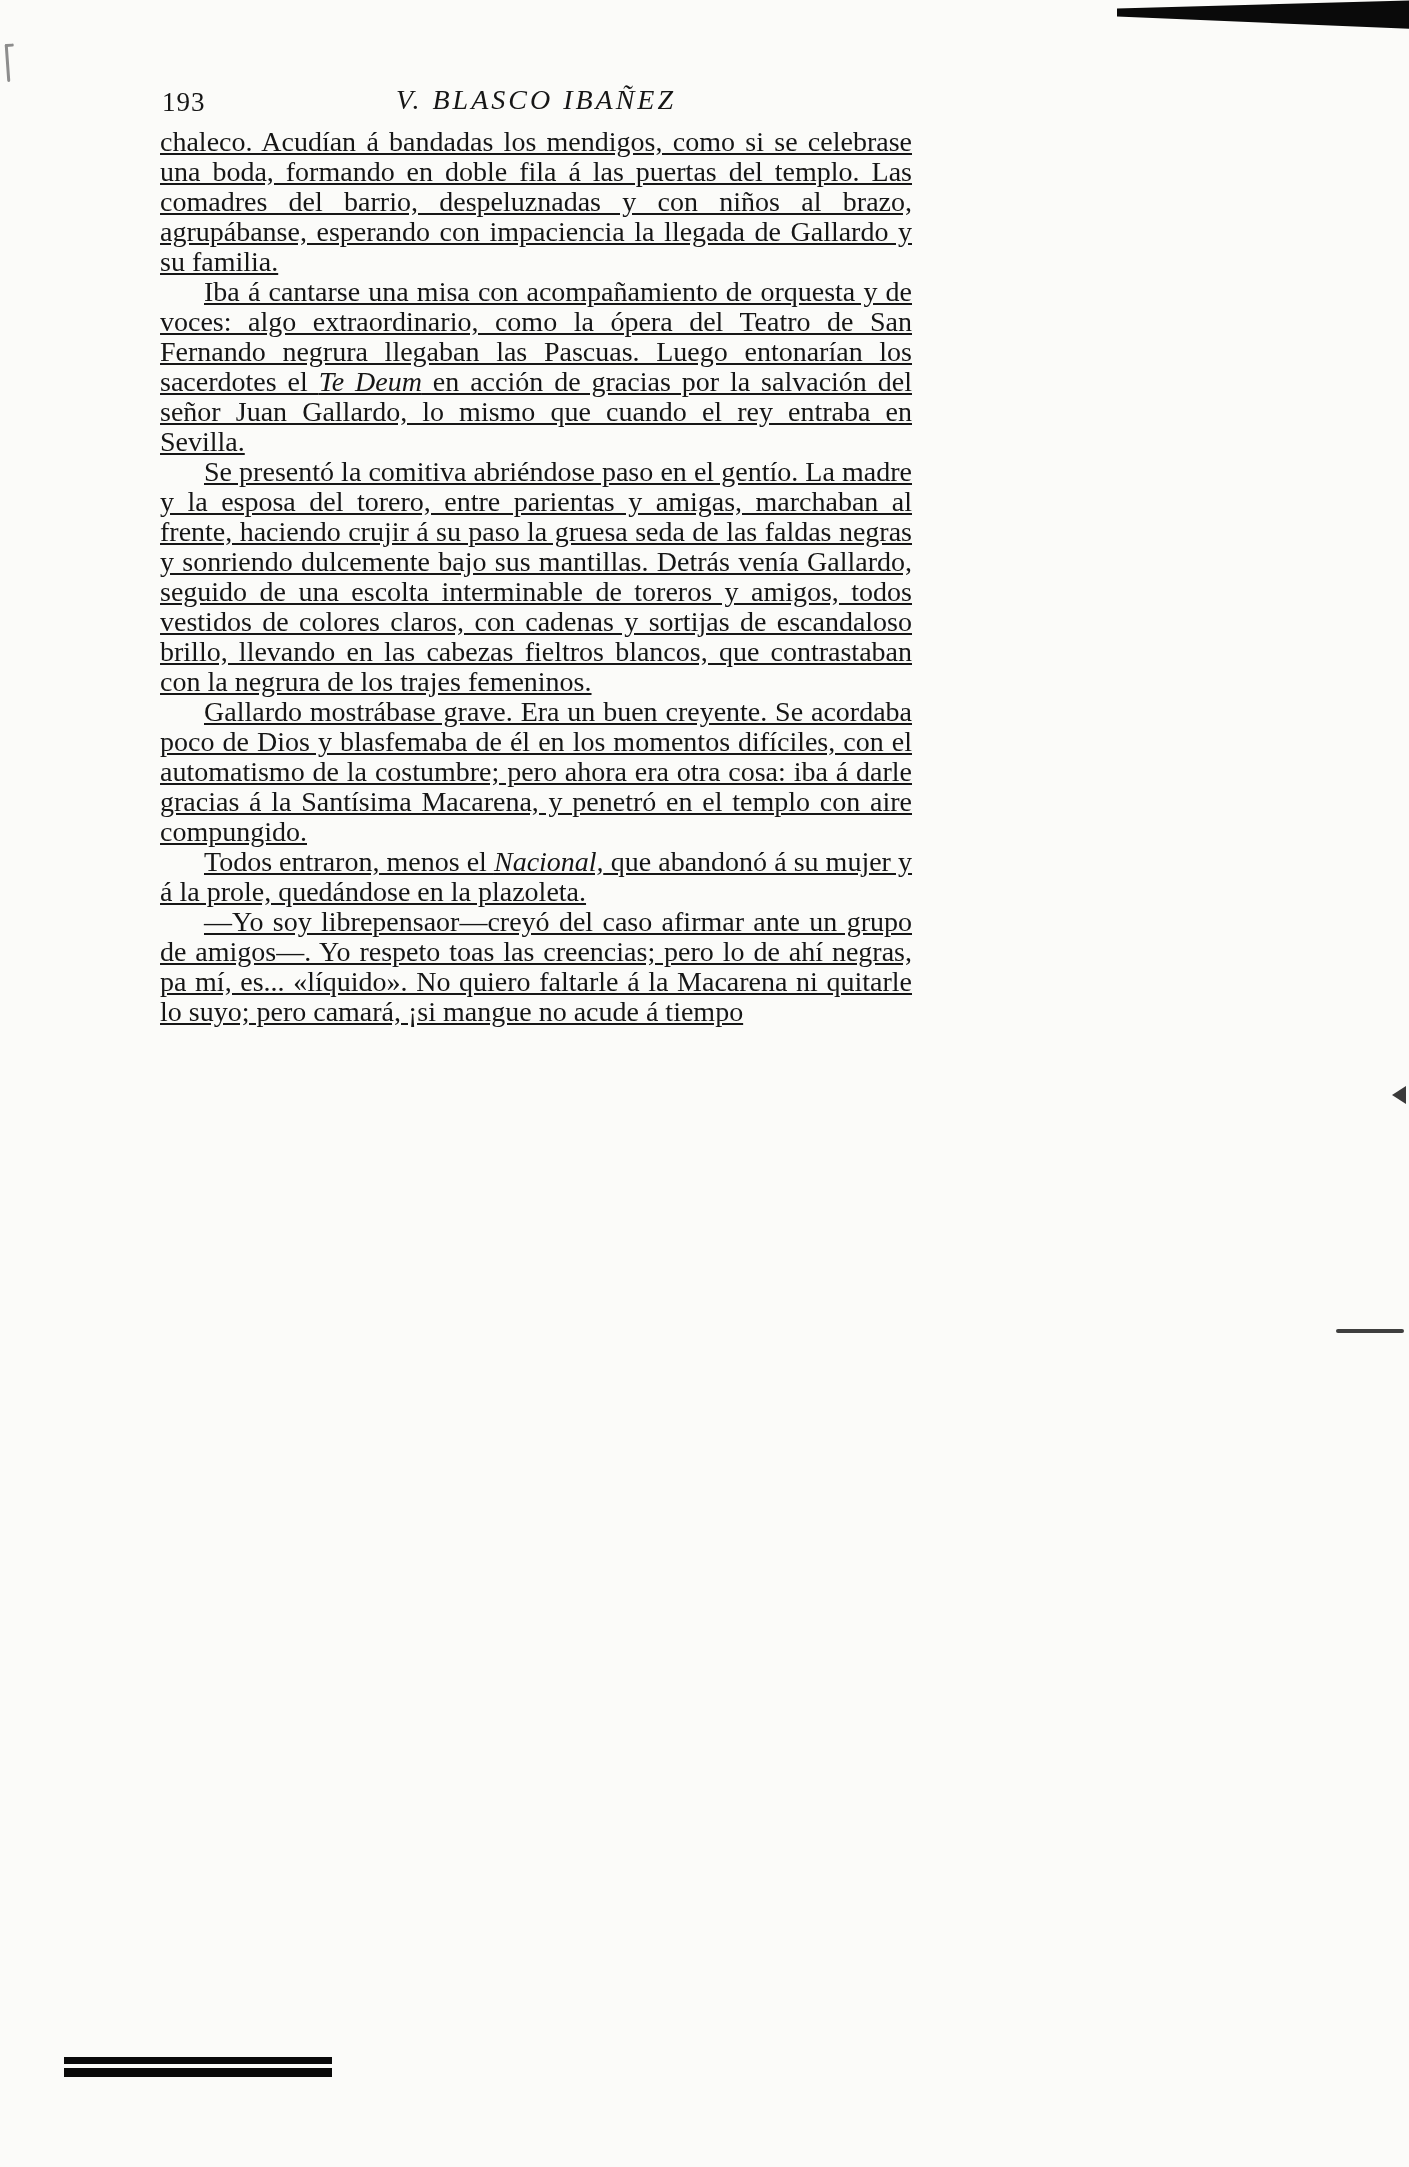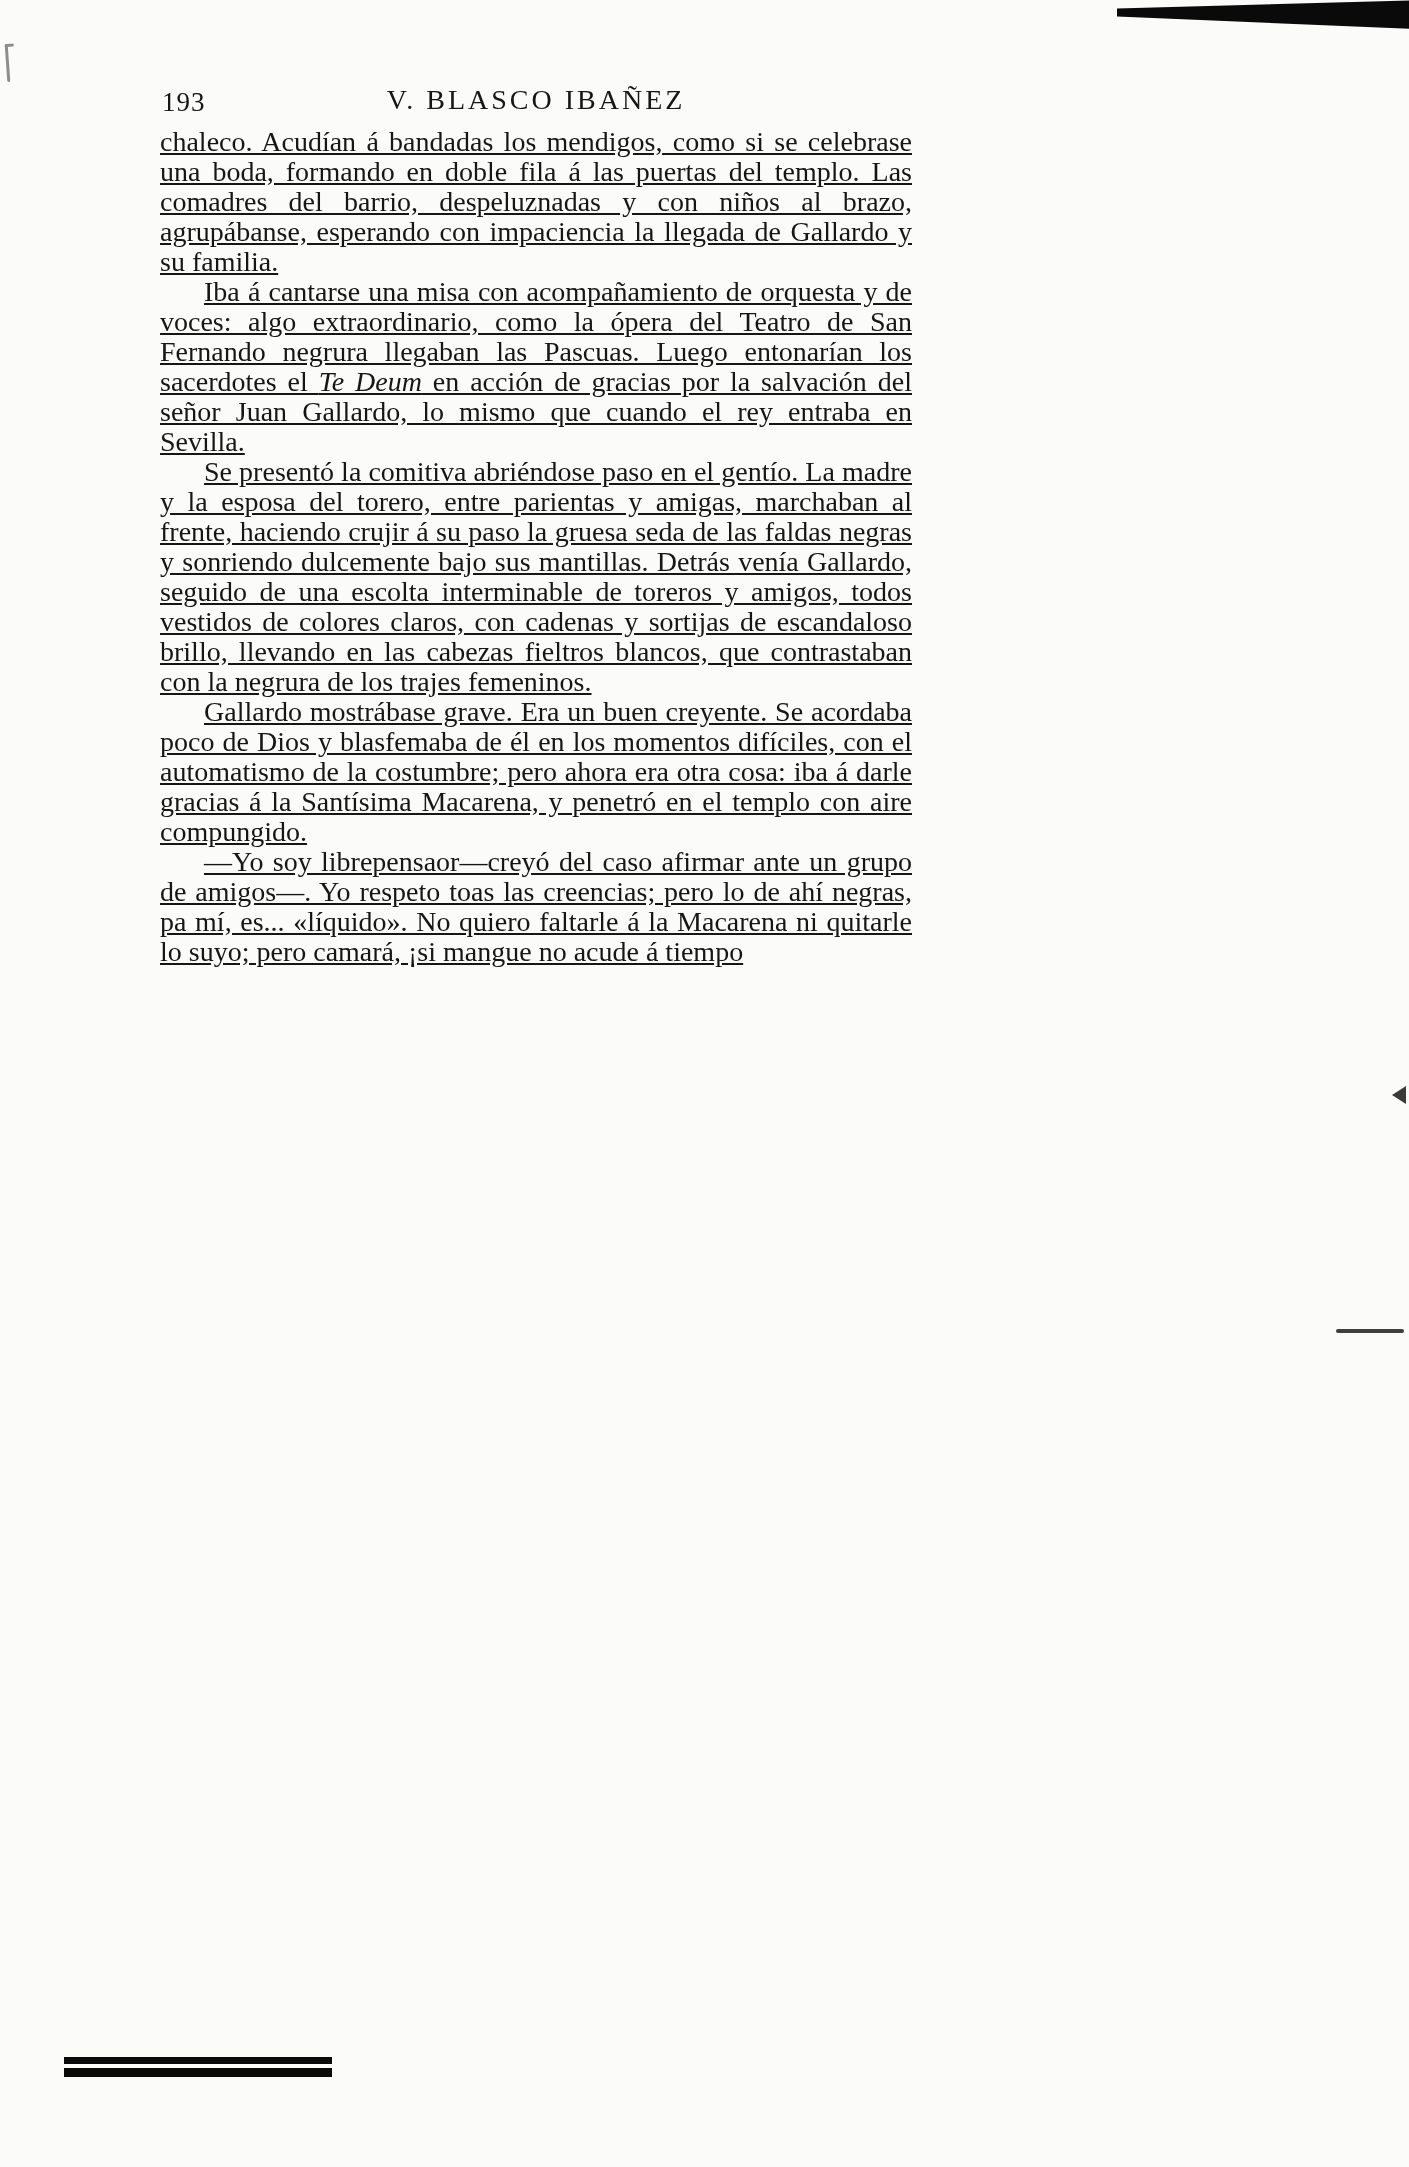"V. BLASCO IBAÑEZ" .running-title { font-style: none -> italic }
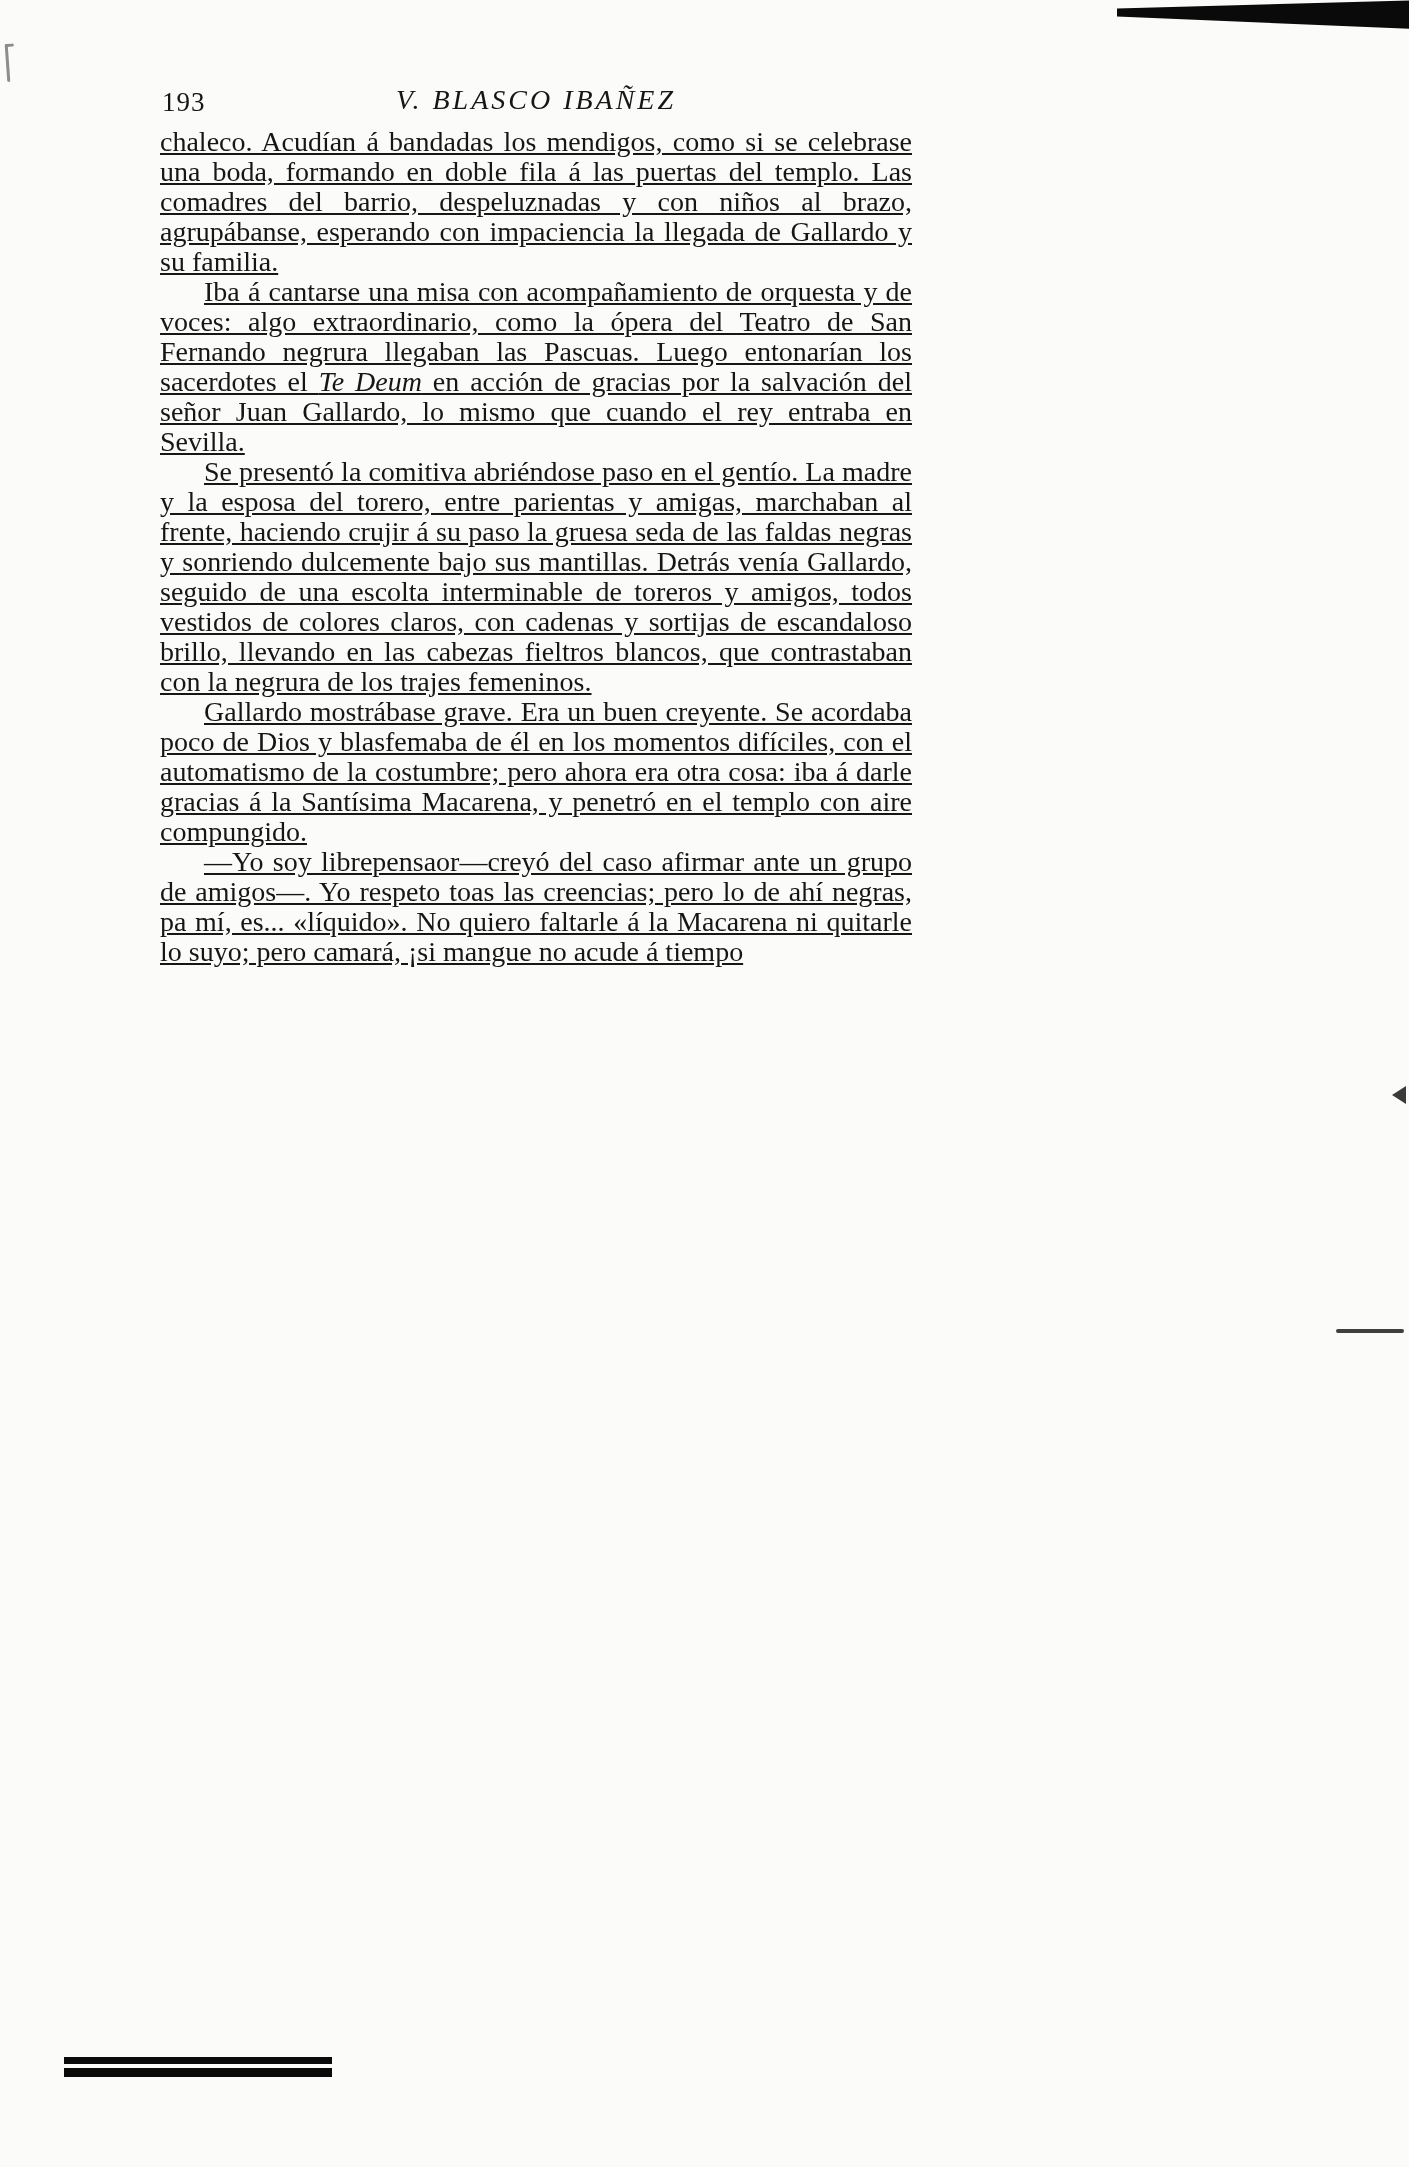"Todos entraron, menos el Nacional," p.para { html: none -> <p><span>Todos entraron, menos el </span><i>Nacional,</i><span> que abandonó á su mujer y á la prole, quedándose en la plazoleta.</span></p> }
